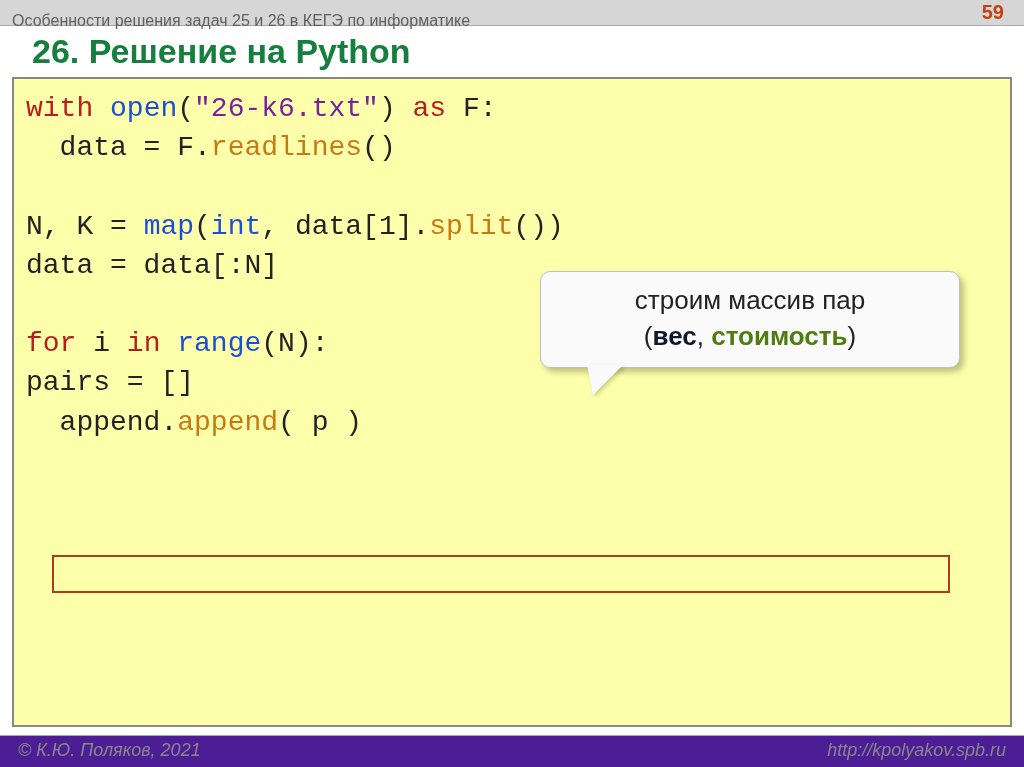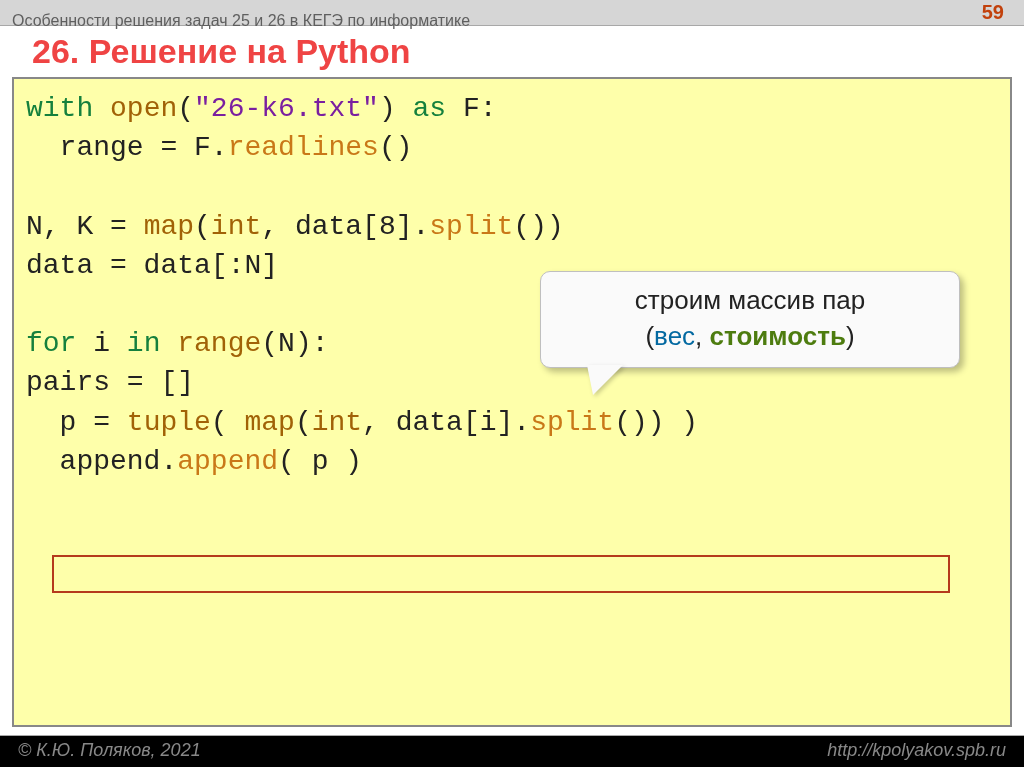"26. Решение на Python" .title { color: #ef4444 -> #15803d }
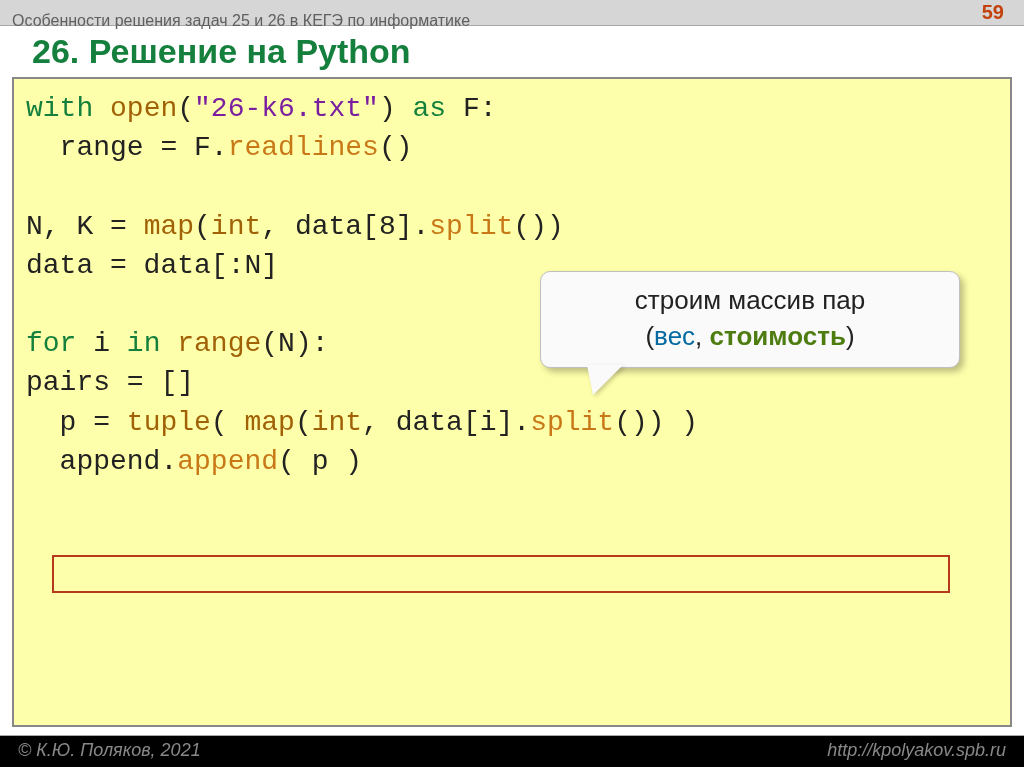"with" .kw { color: #15803d -> #b91c1c }
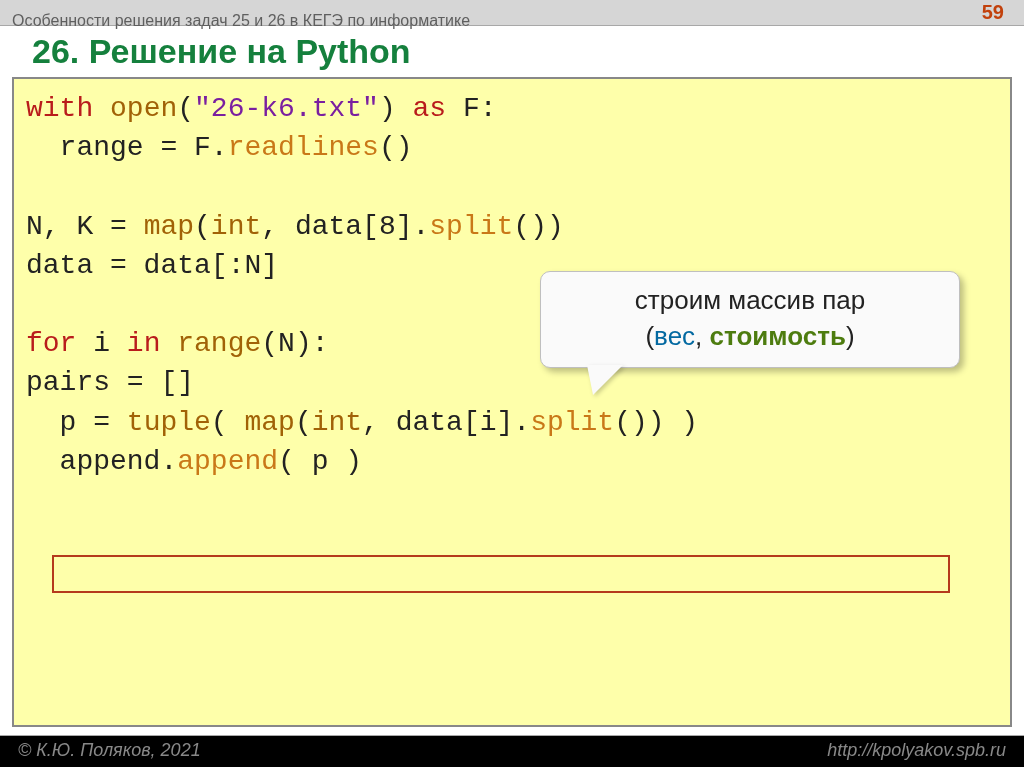"open" .fn { color: #a16207 -> #1d4ed8 }
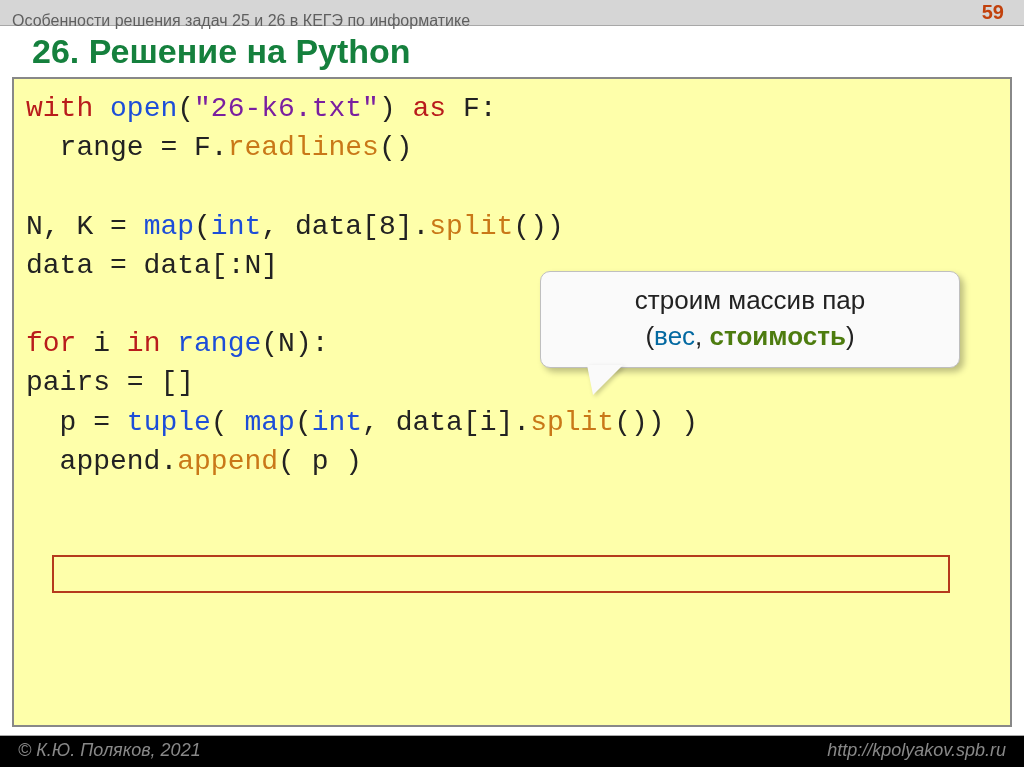"range = F." span { text: range -> data }
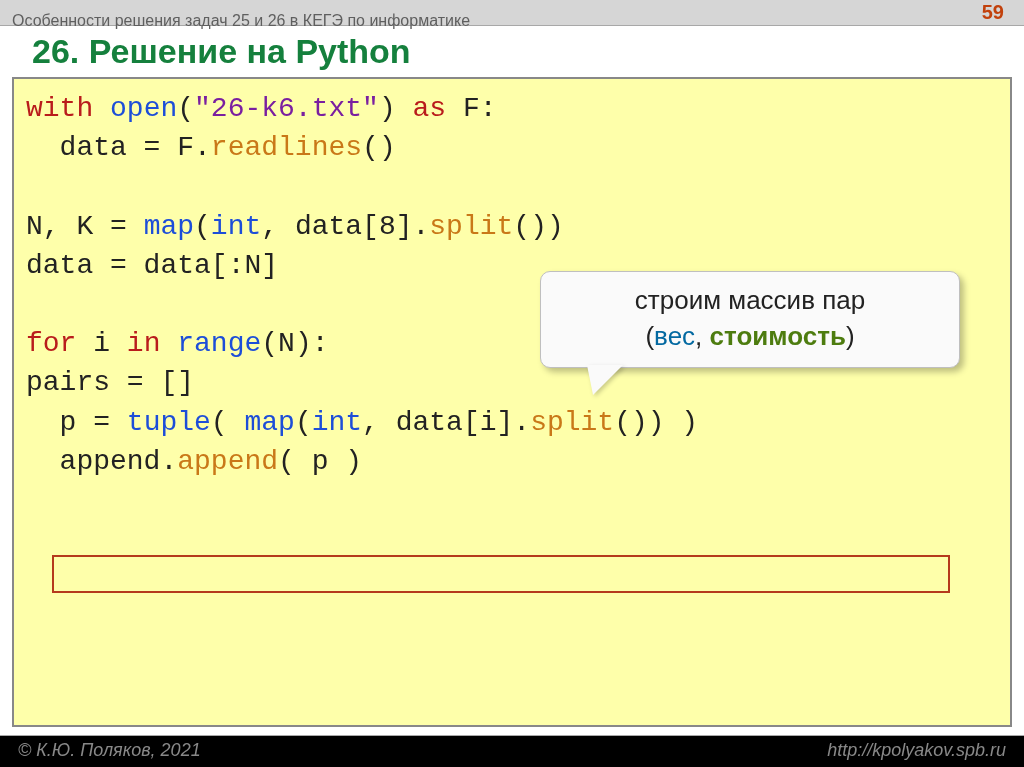", data[8]." span { text: 8 -> 1 }
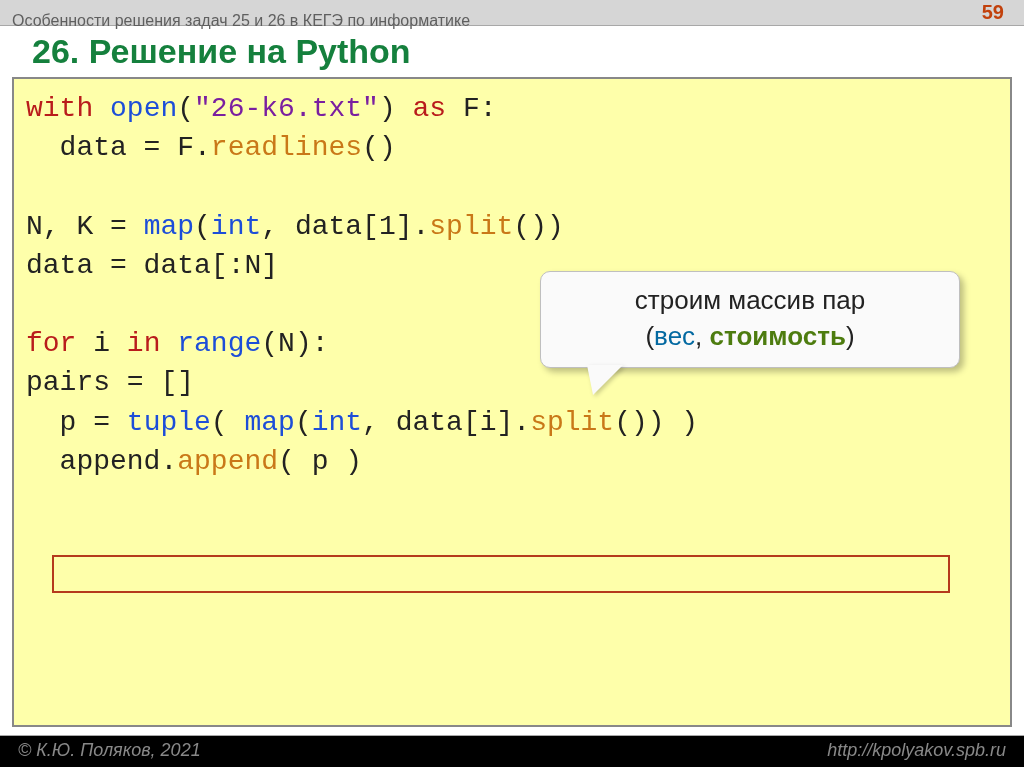"вес" .callout .emph1 { color: #0369a1 -> #0f172a; font-weight: normal -> bold }
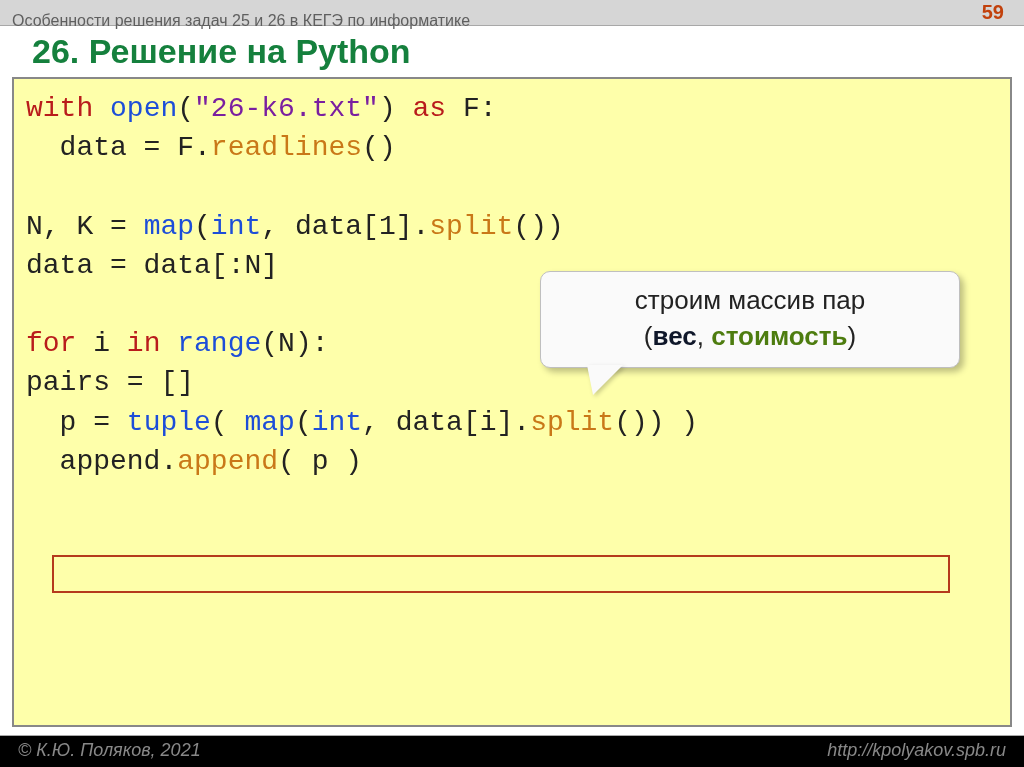"p = tuple( map(int, data[i].split())" div.code-line { html: <div><span> p = </span><span>tuple</span><span>( </span><span>map</span><span>(</span><span>int</span><span>, data[i].</span><span>split</span><span>()) )</span></div> -> none }
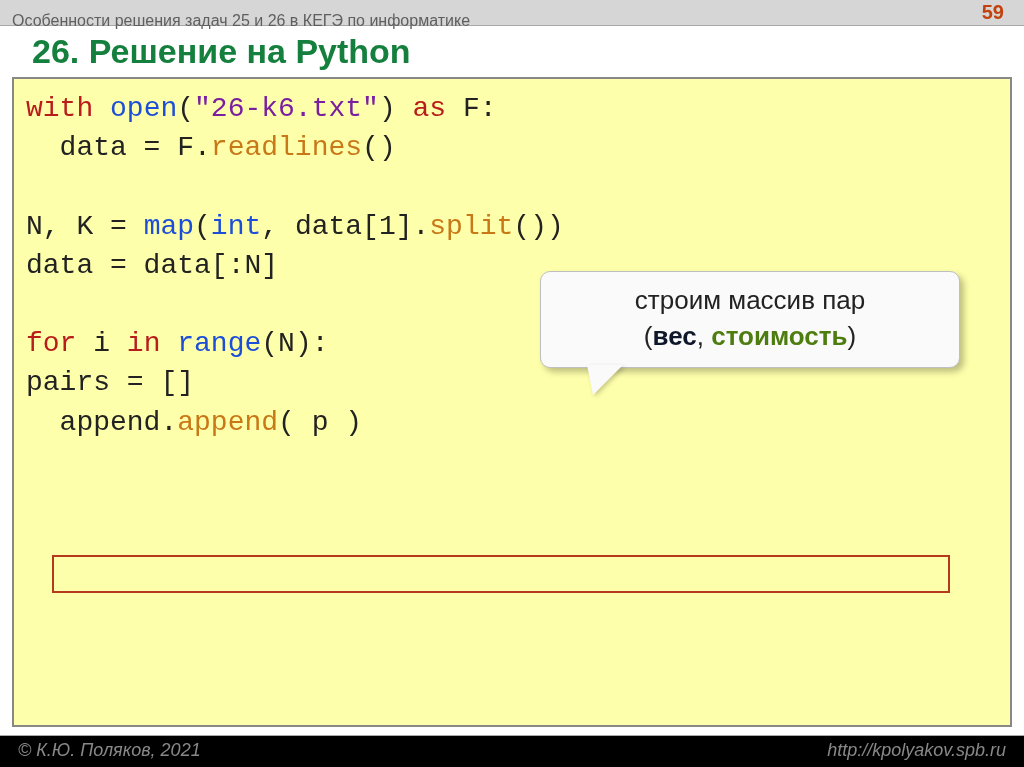"© К.Ю. Поляков, 2021" .footer { background: #000000 -> #4c1d95 }
